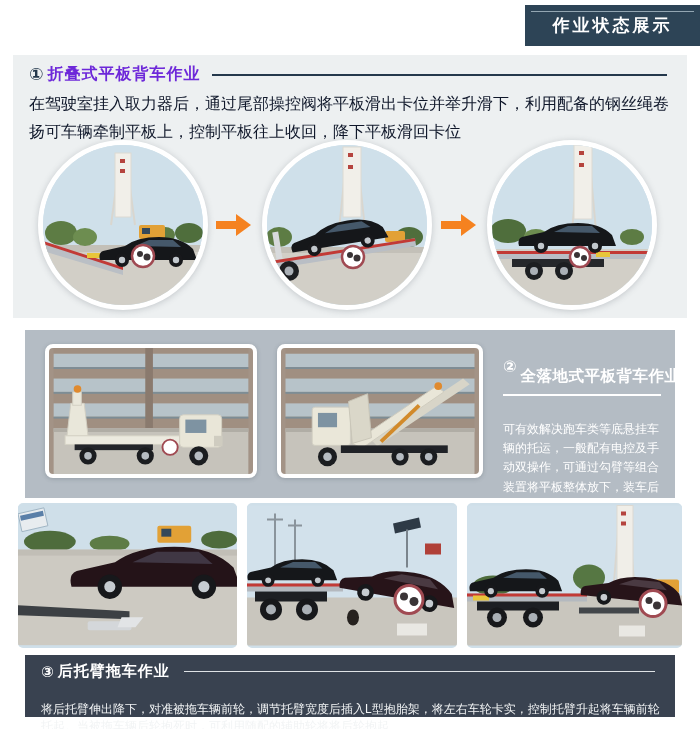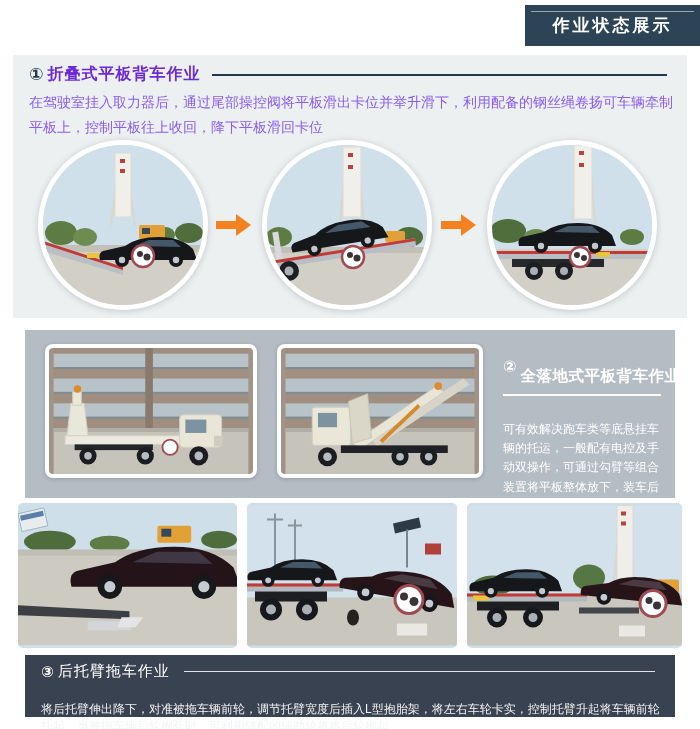"在驾驶室挂入取力器后，通过尾部操控阀将平板滑出卡位并举升滑下，利用配备的钢丝绳卷" .s1-body { color: #8b5cf6 -> #0f172a; font-size: 14px -> 16px }
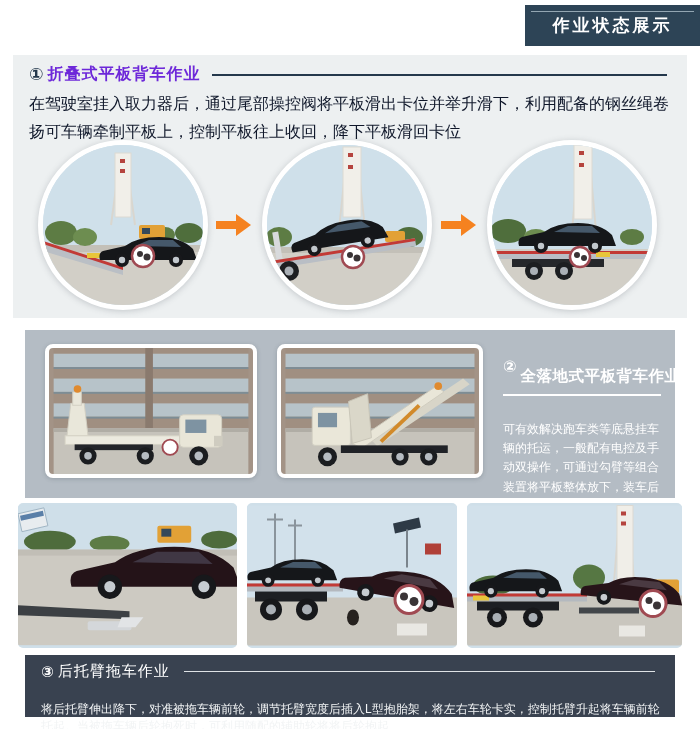"后托臂拖车作业" .s3-title { font-weight: normal -> bold }
